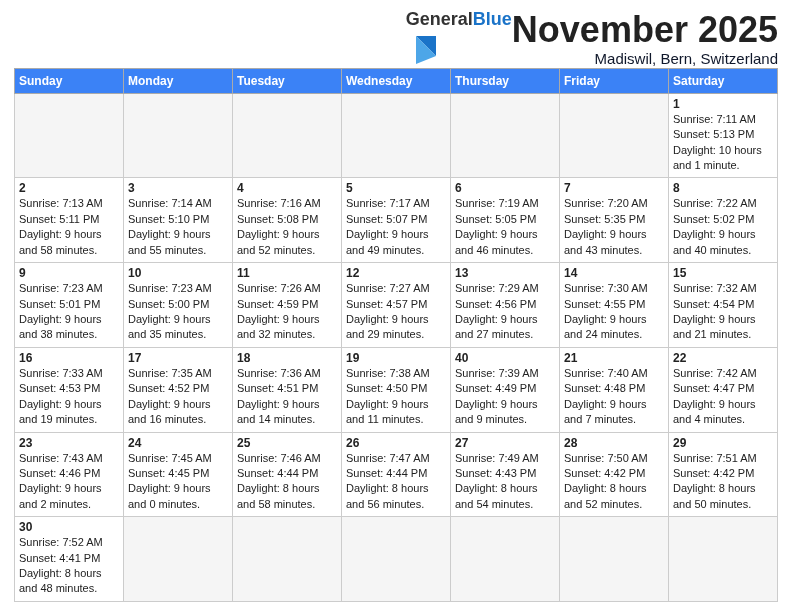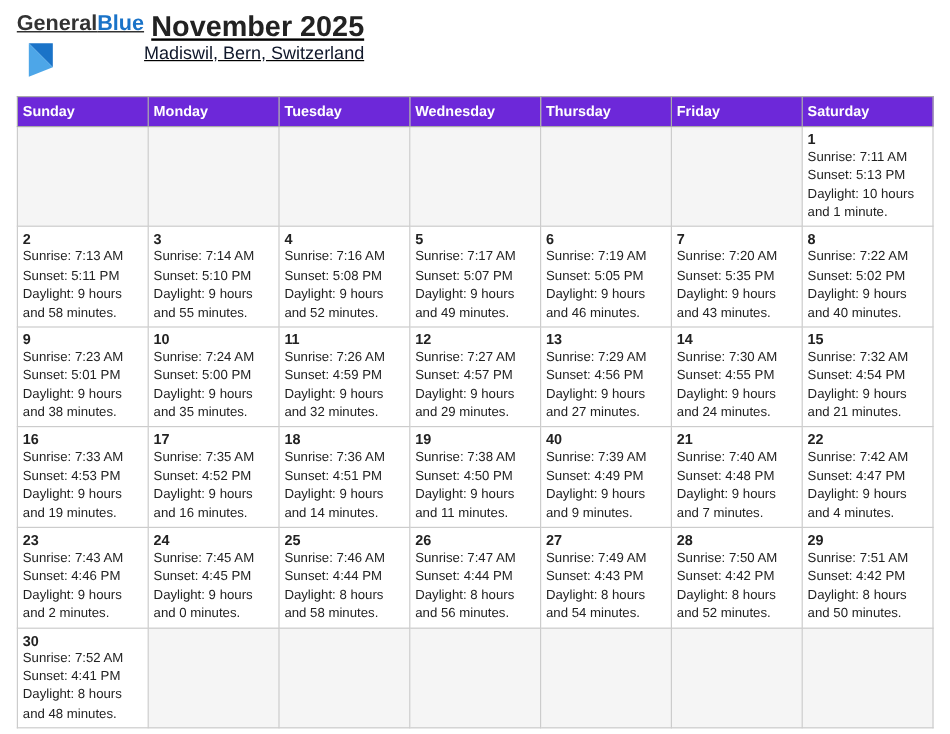"GeneralBlue" .header-area { justify-content: flex-start -> flex-end; margin-bottom: 12px -> 0; text-decoration: underline -> none }
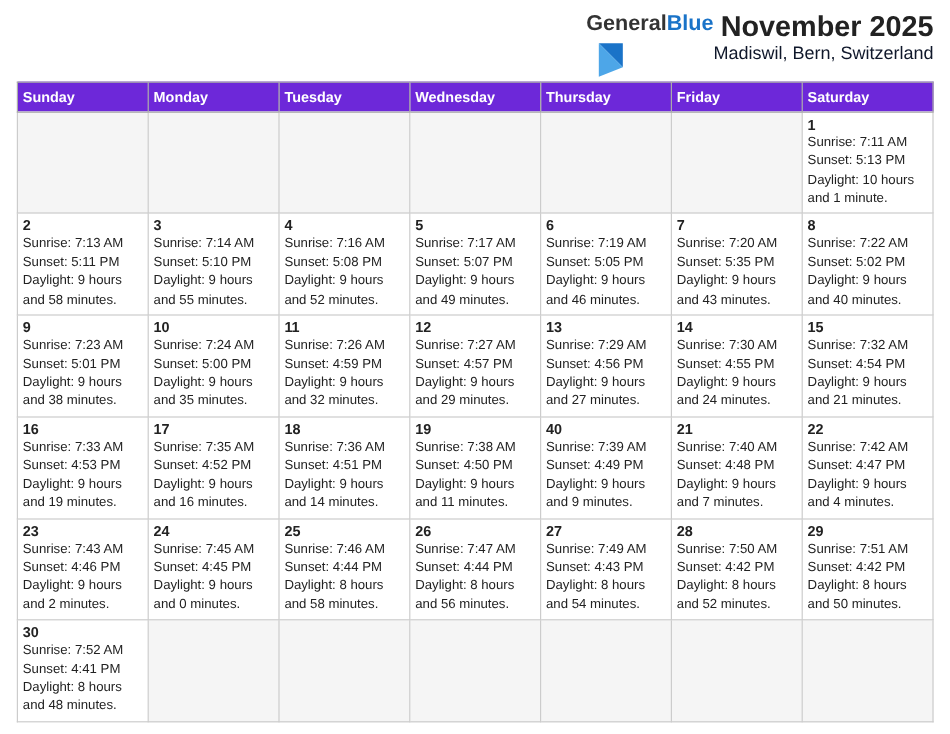"November 2025" .month-title { font-size: 24px -> 36px }
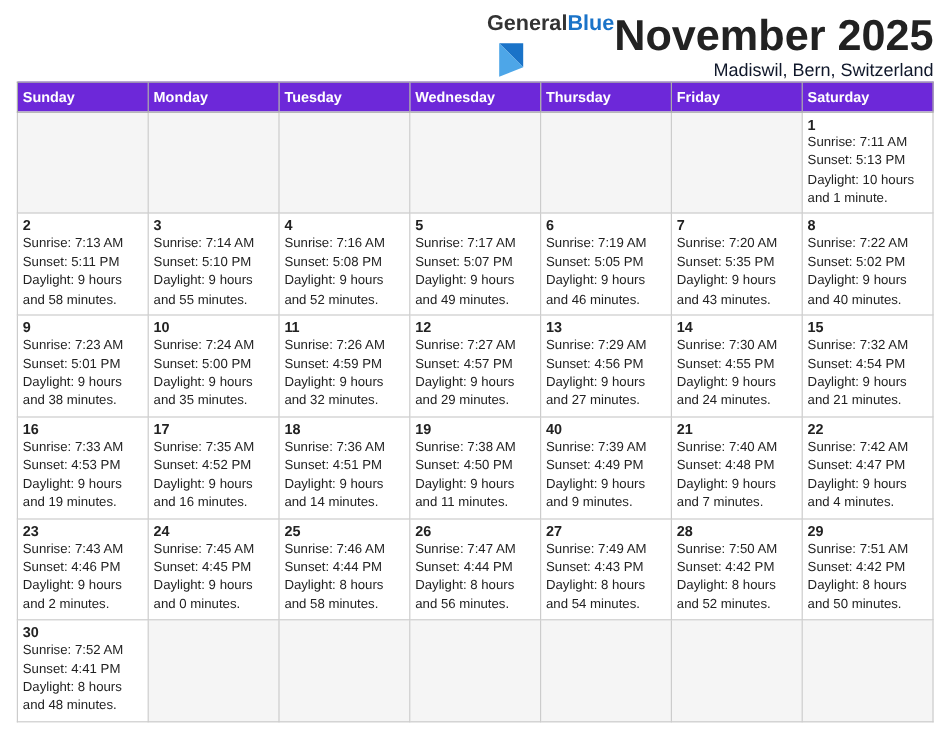"Sunday" .calendar-table th { background-color: #6d28d9 -> #3b82f6 }
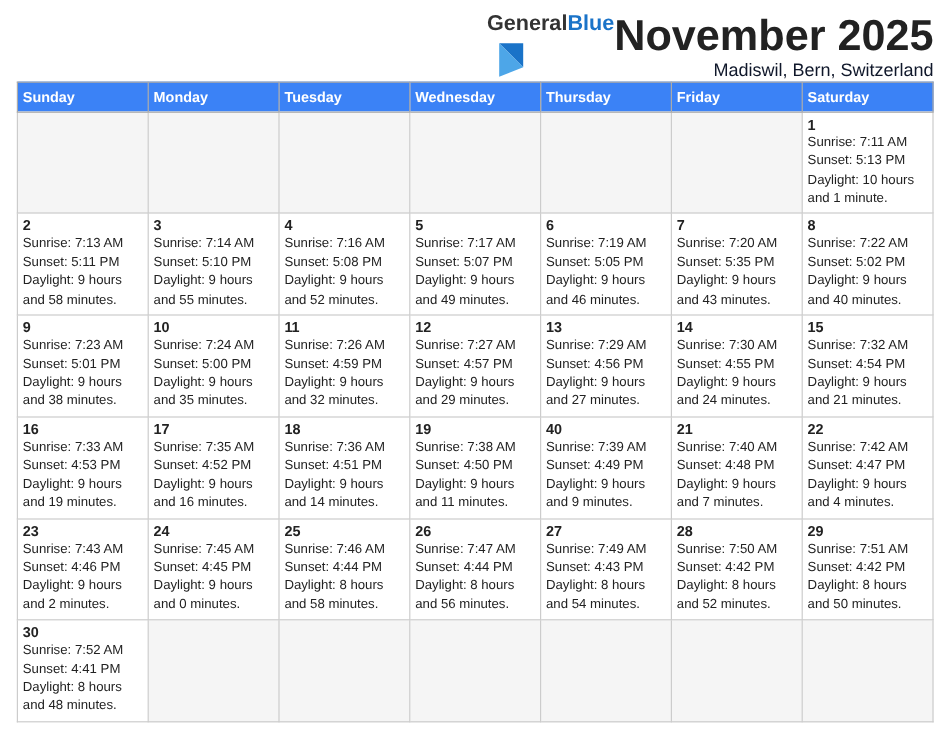"Sunrise: 7:24 AM Sunset: 5:00" div.day-info { text: 7:24 -> 7:23 }
